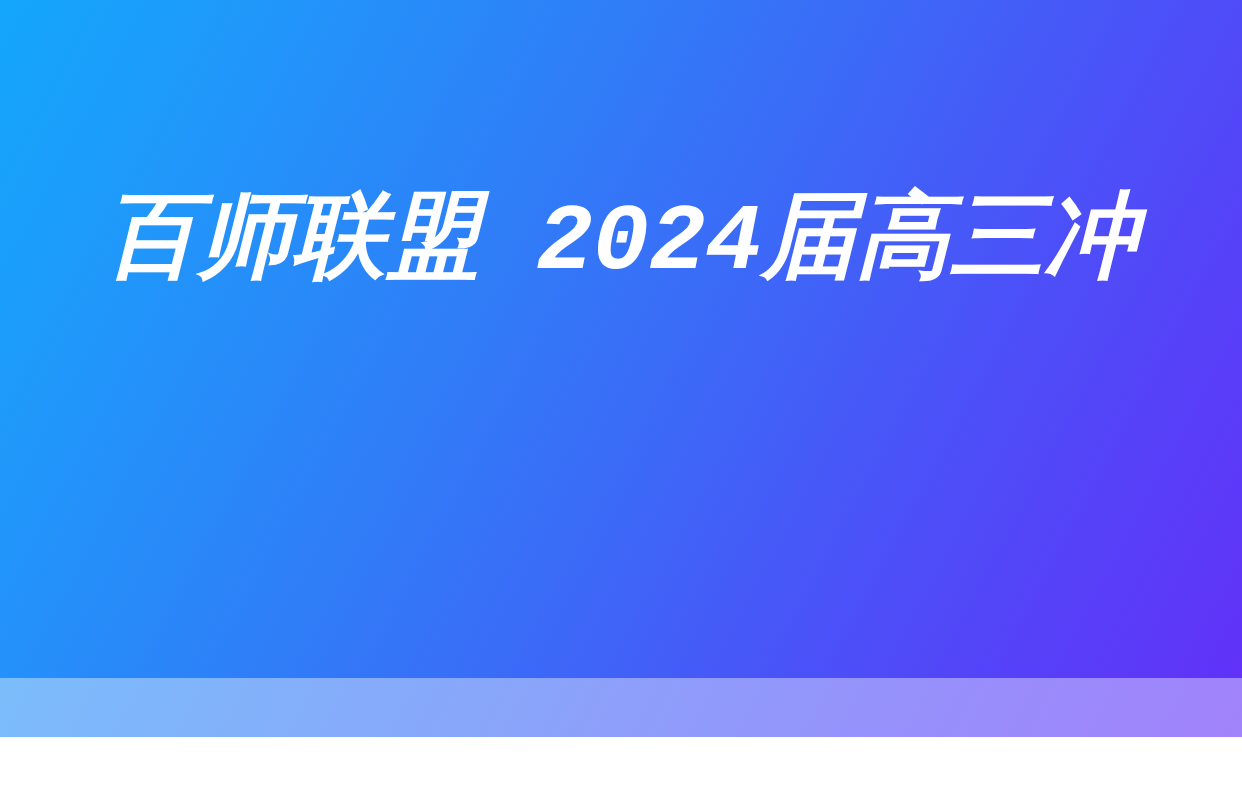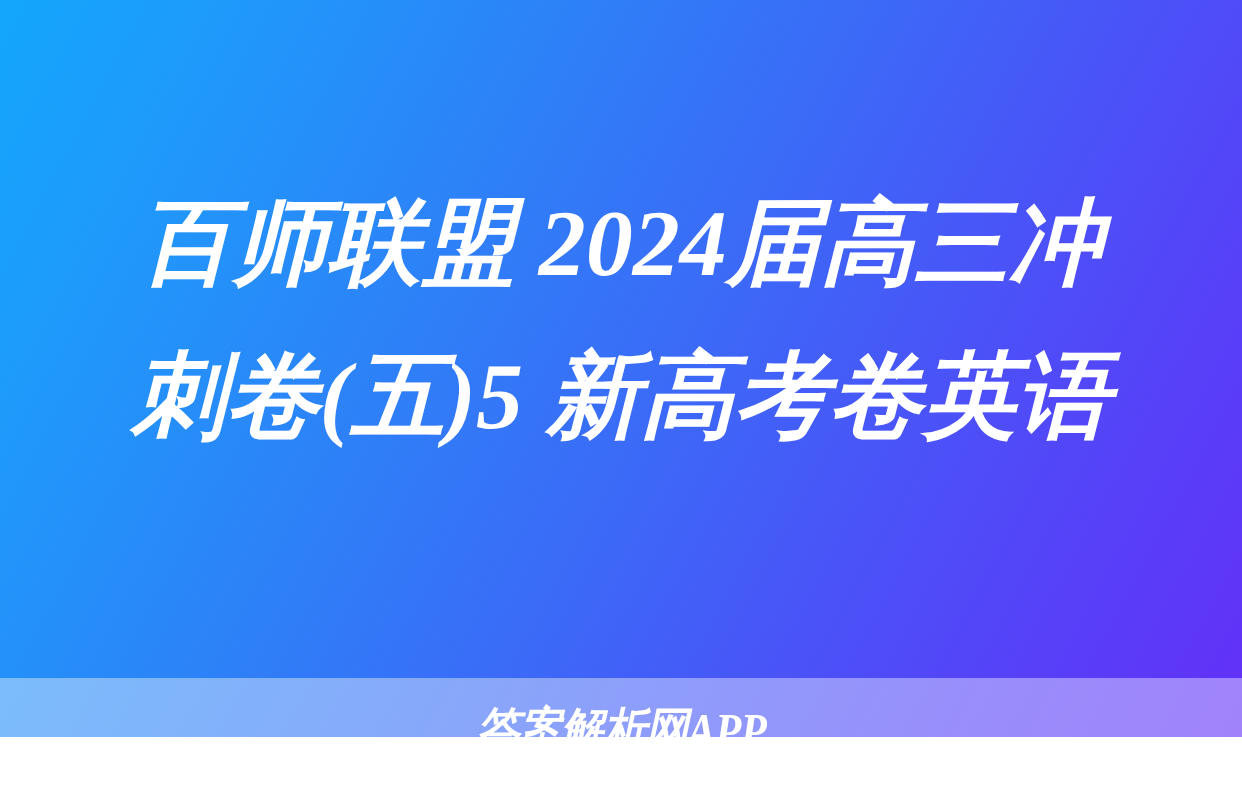"百师联盟 2024届高三冲" #poster { font-family: Liberation Serif, serif -> Liberation Mono, monospace }
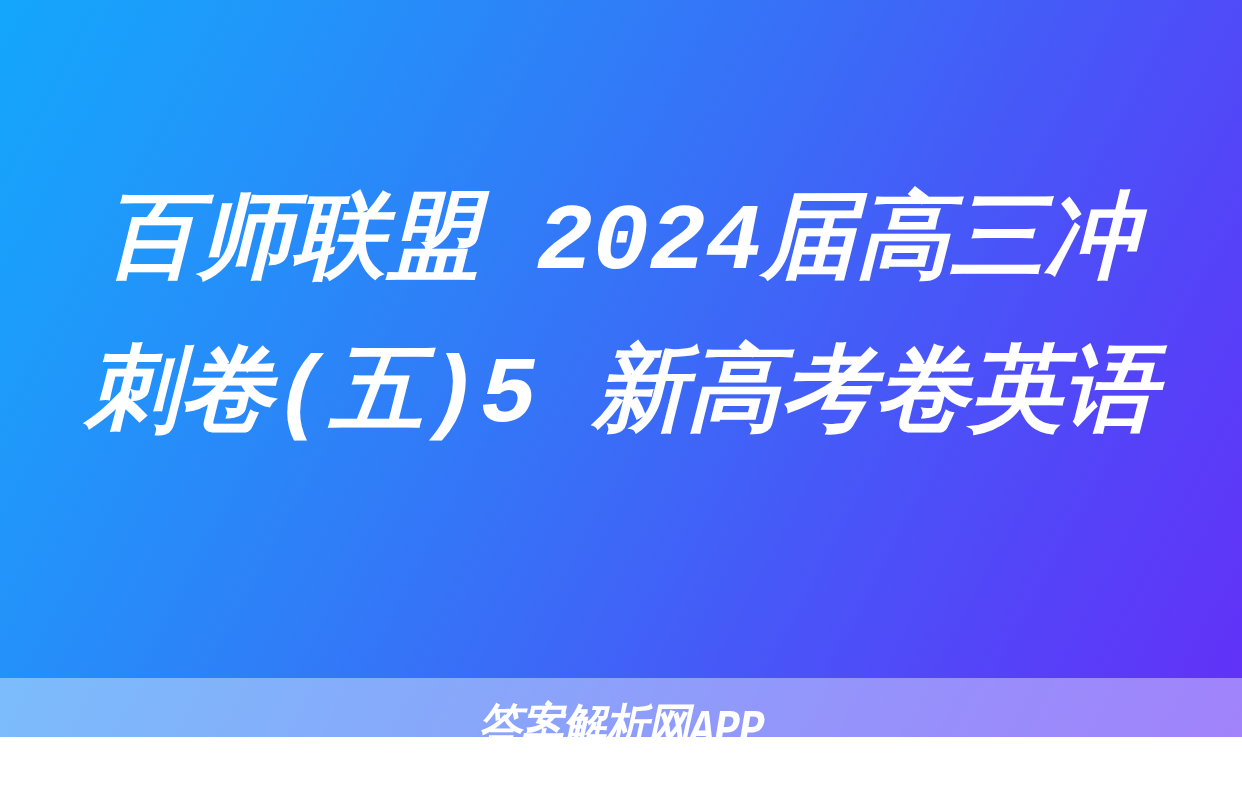"刺卷(五)5 新高考卷英语" div.title-line { html: <div>刺卷(五)5 新高考卷英语</div> -> none }
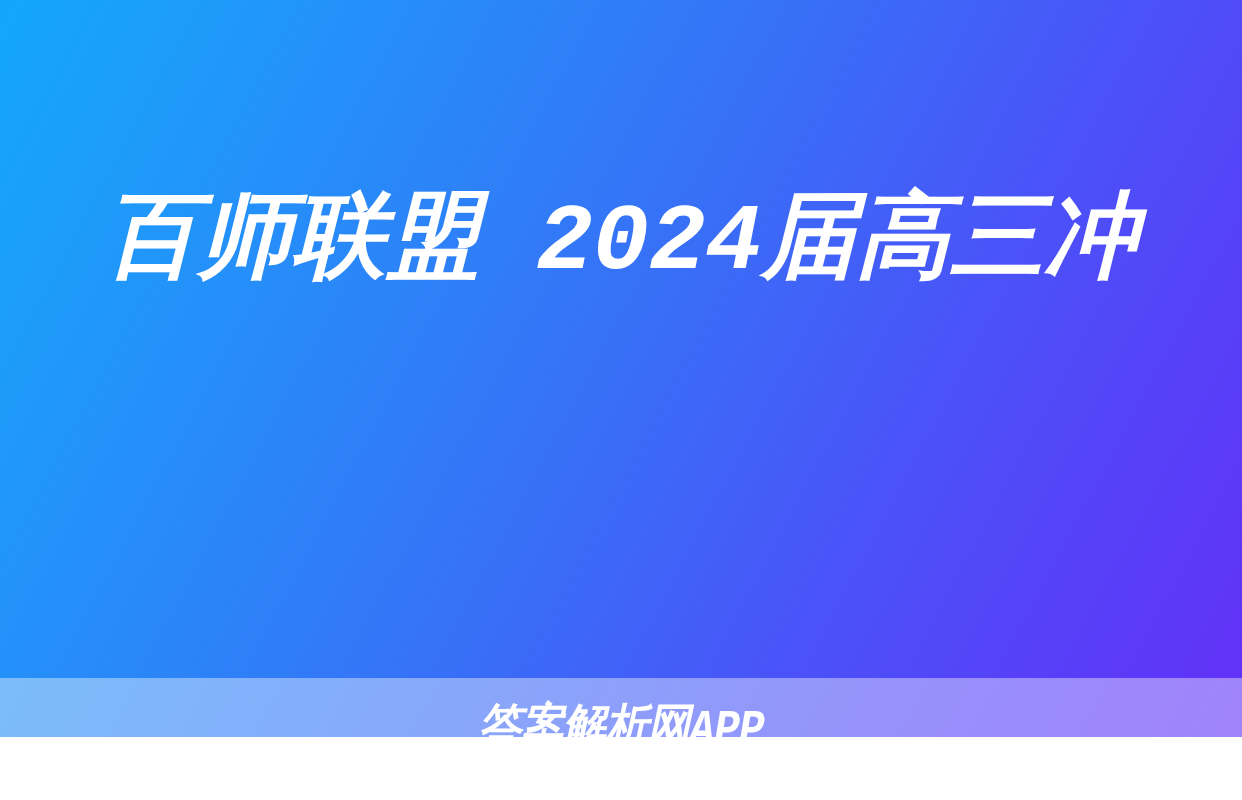"答案解析网APP" div.watermark-wrap { html: <div> <span>答案解析网APP</span> </div> -> none }
